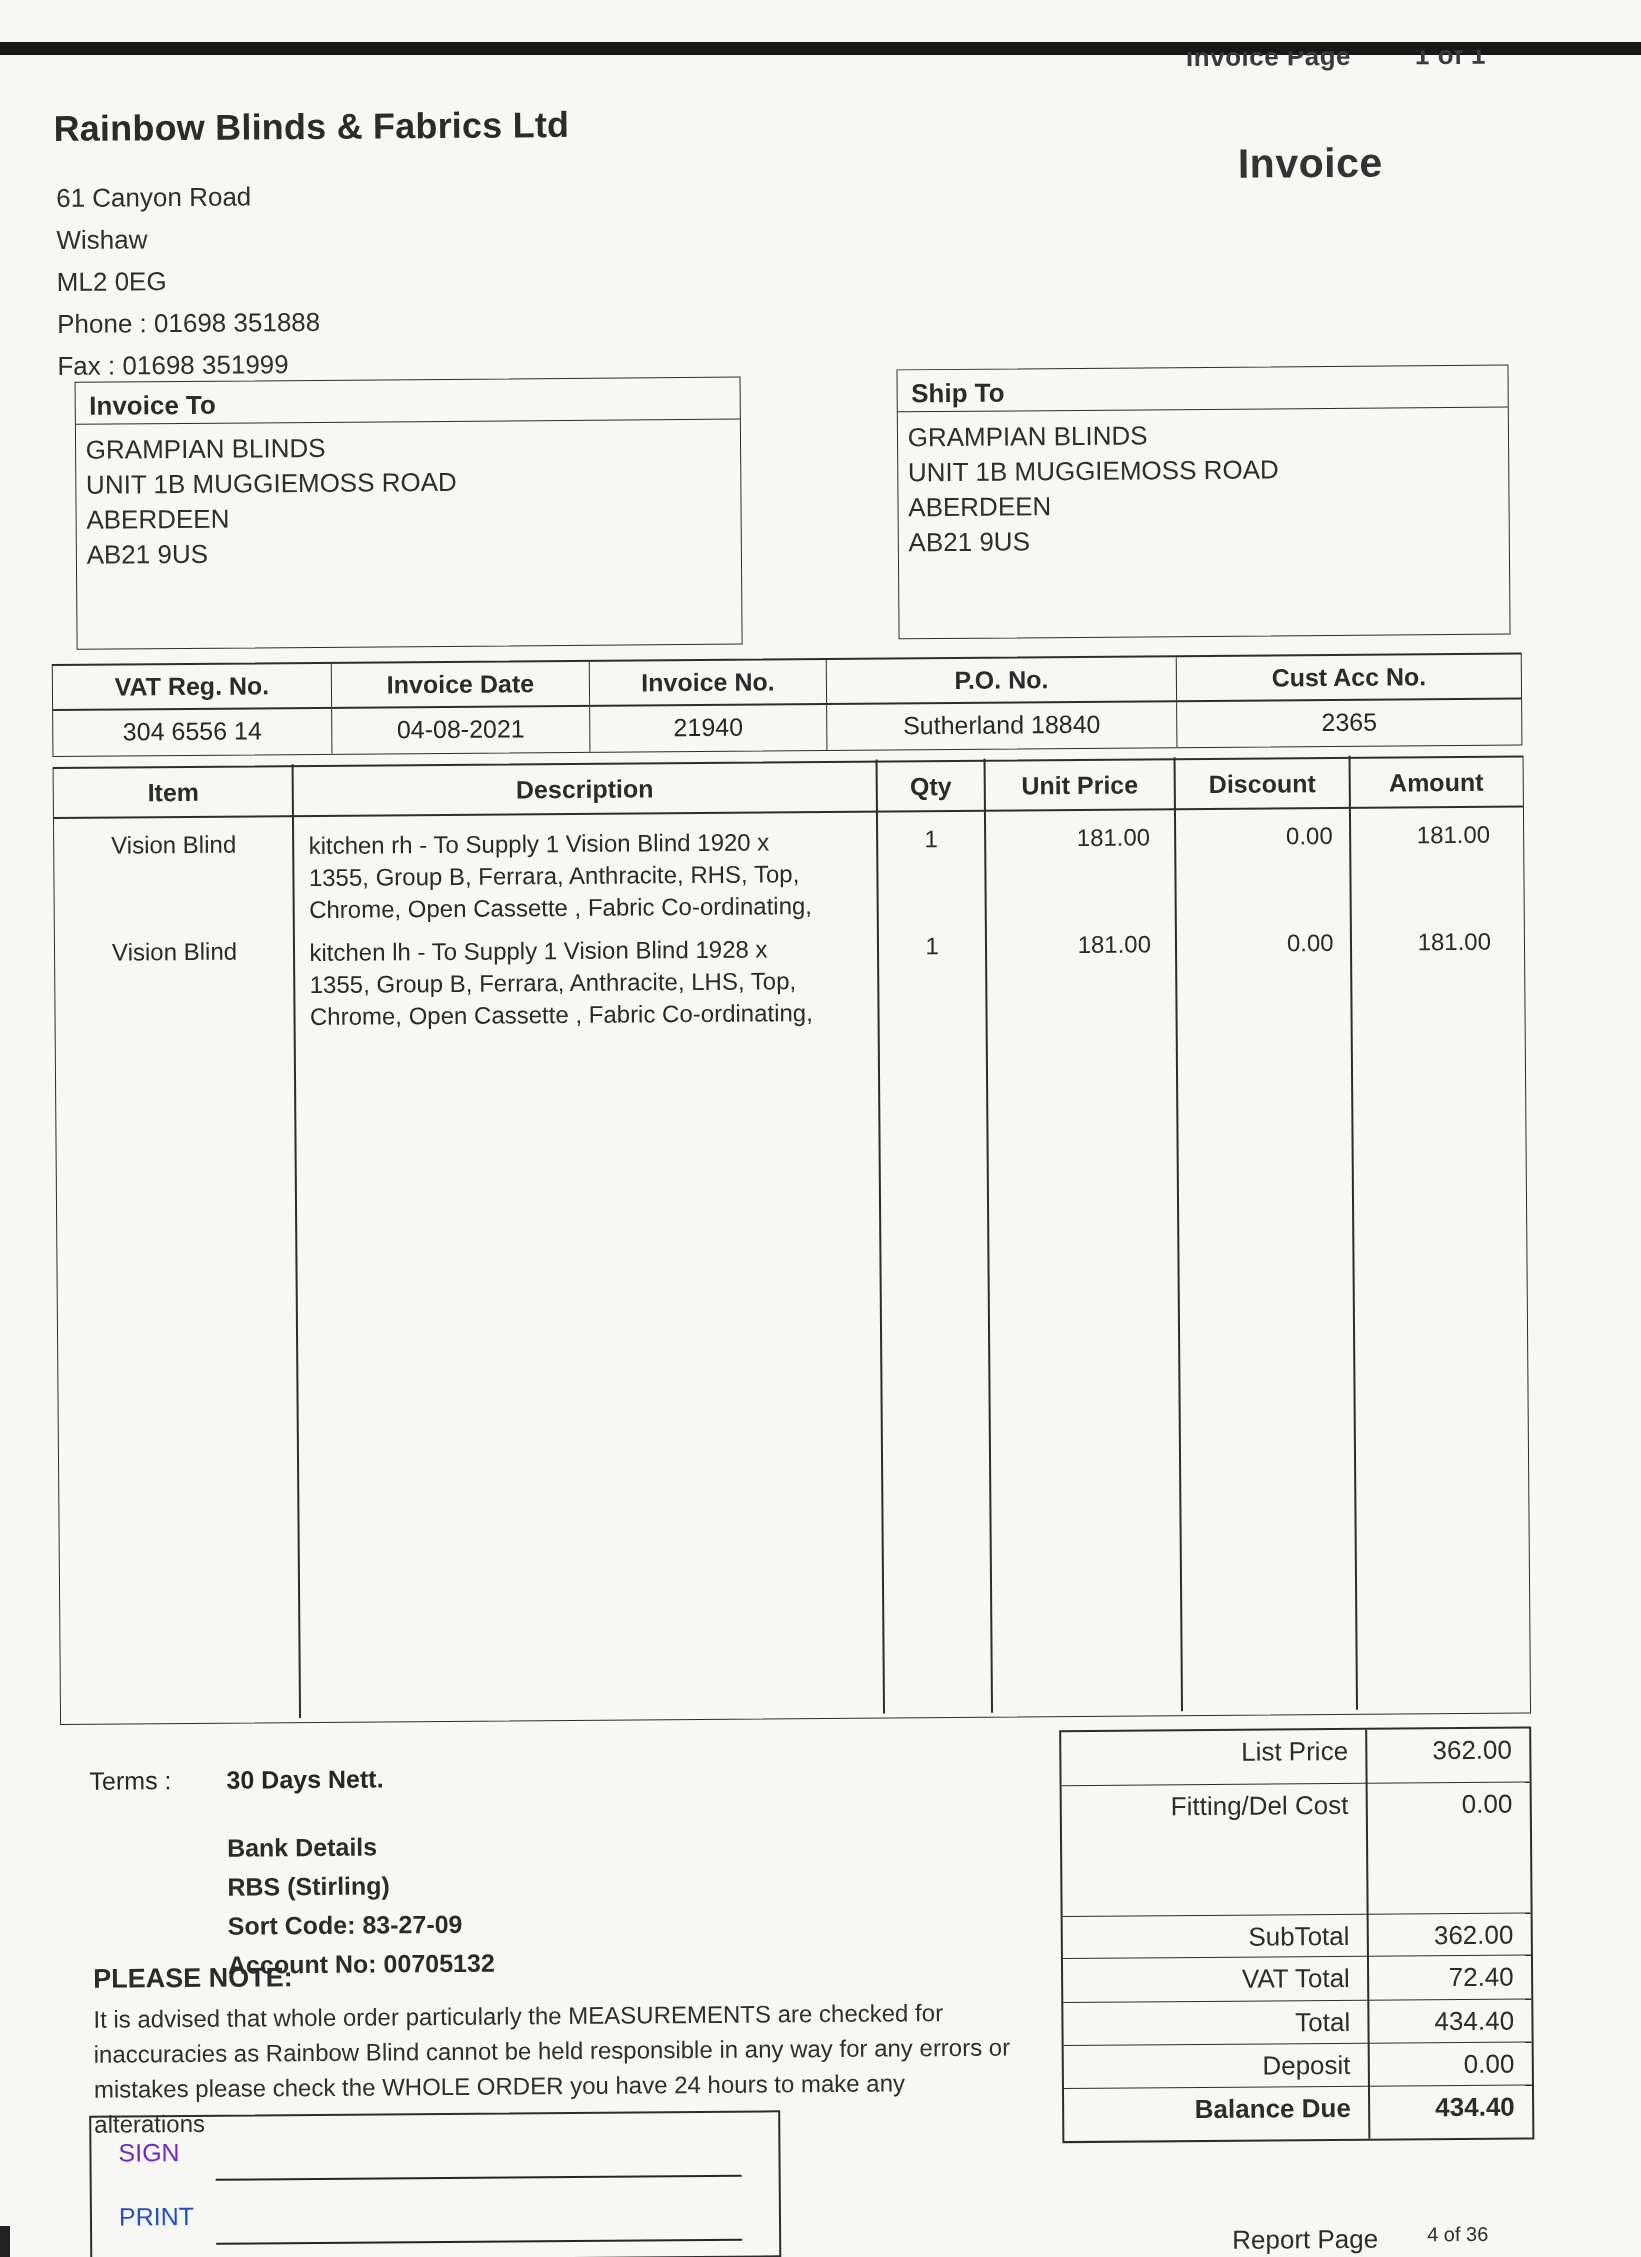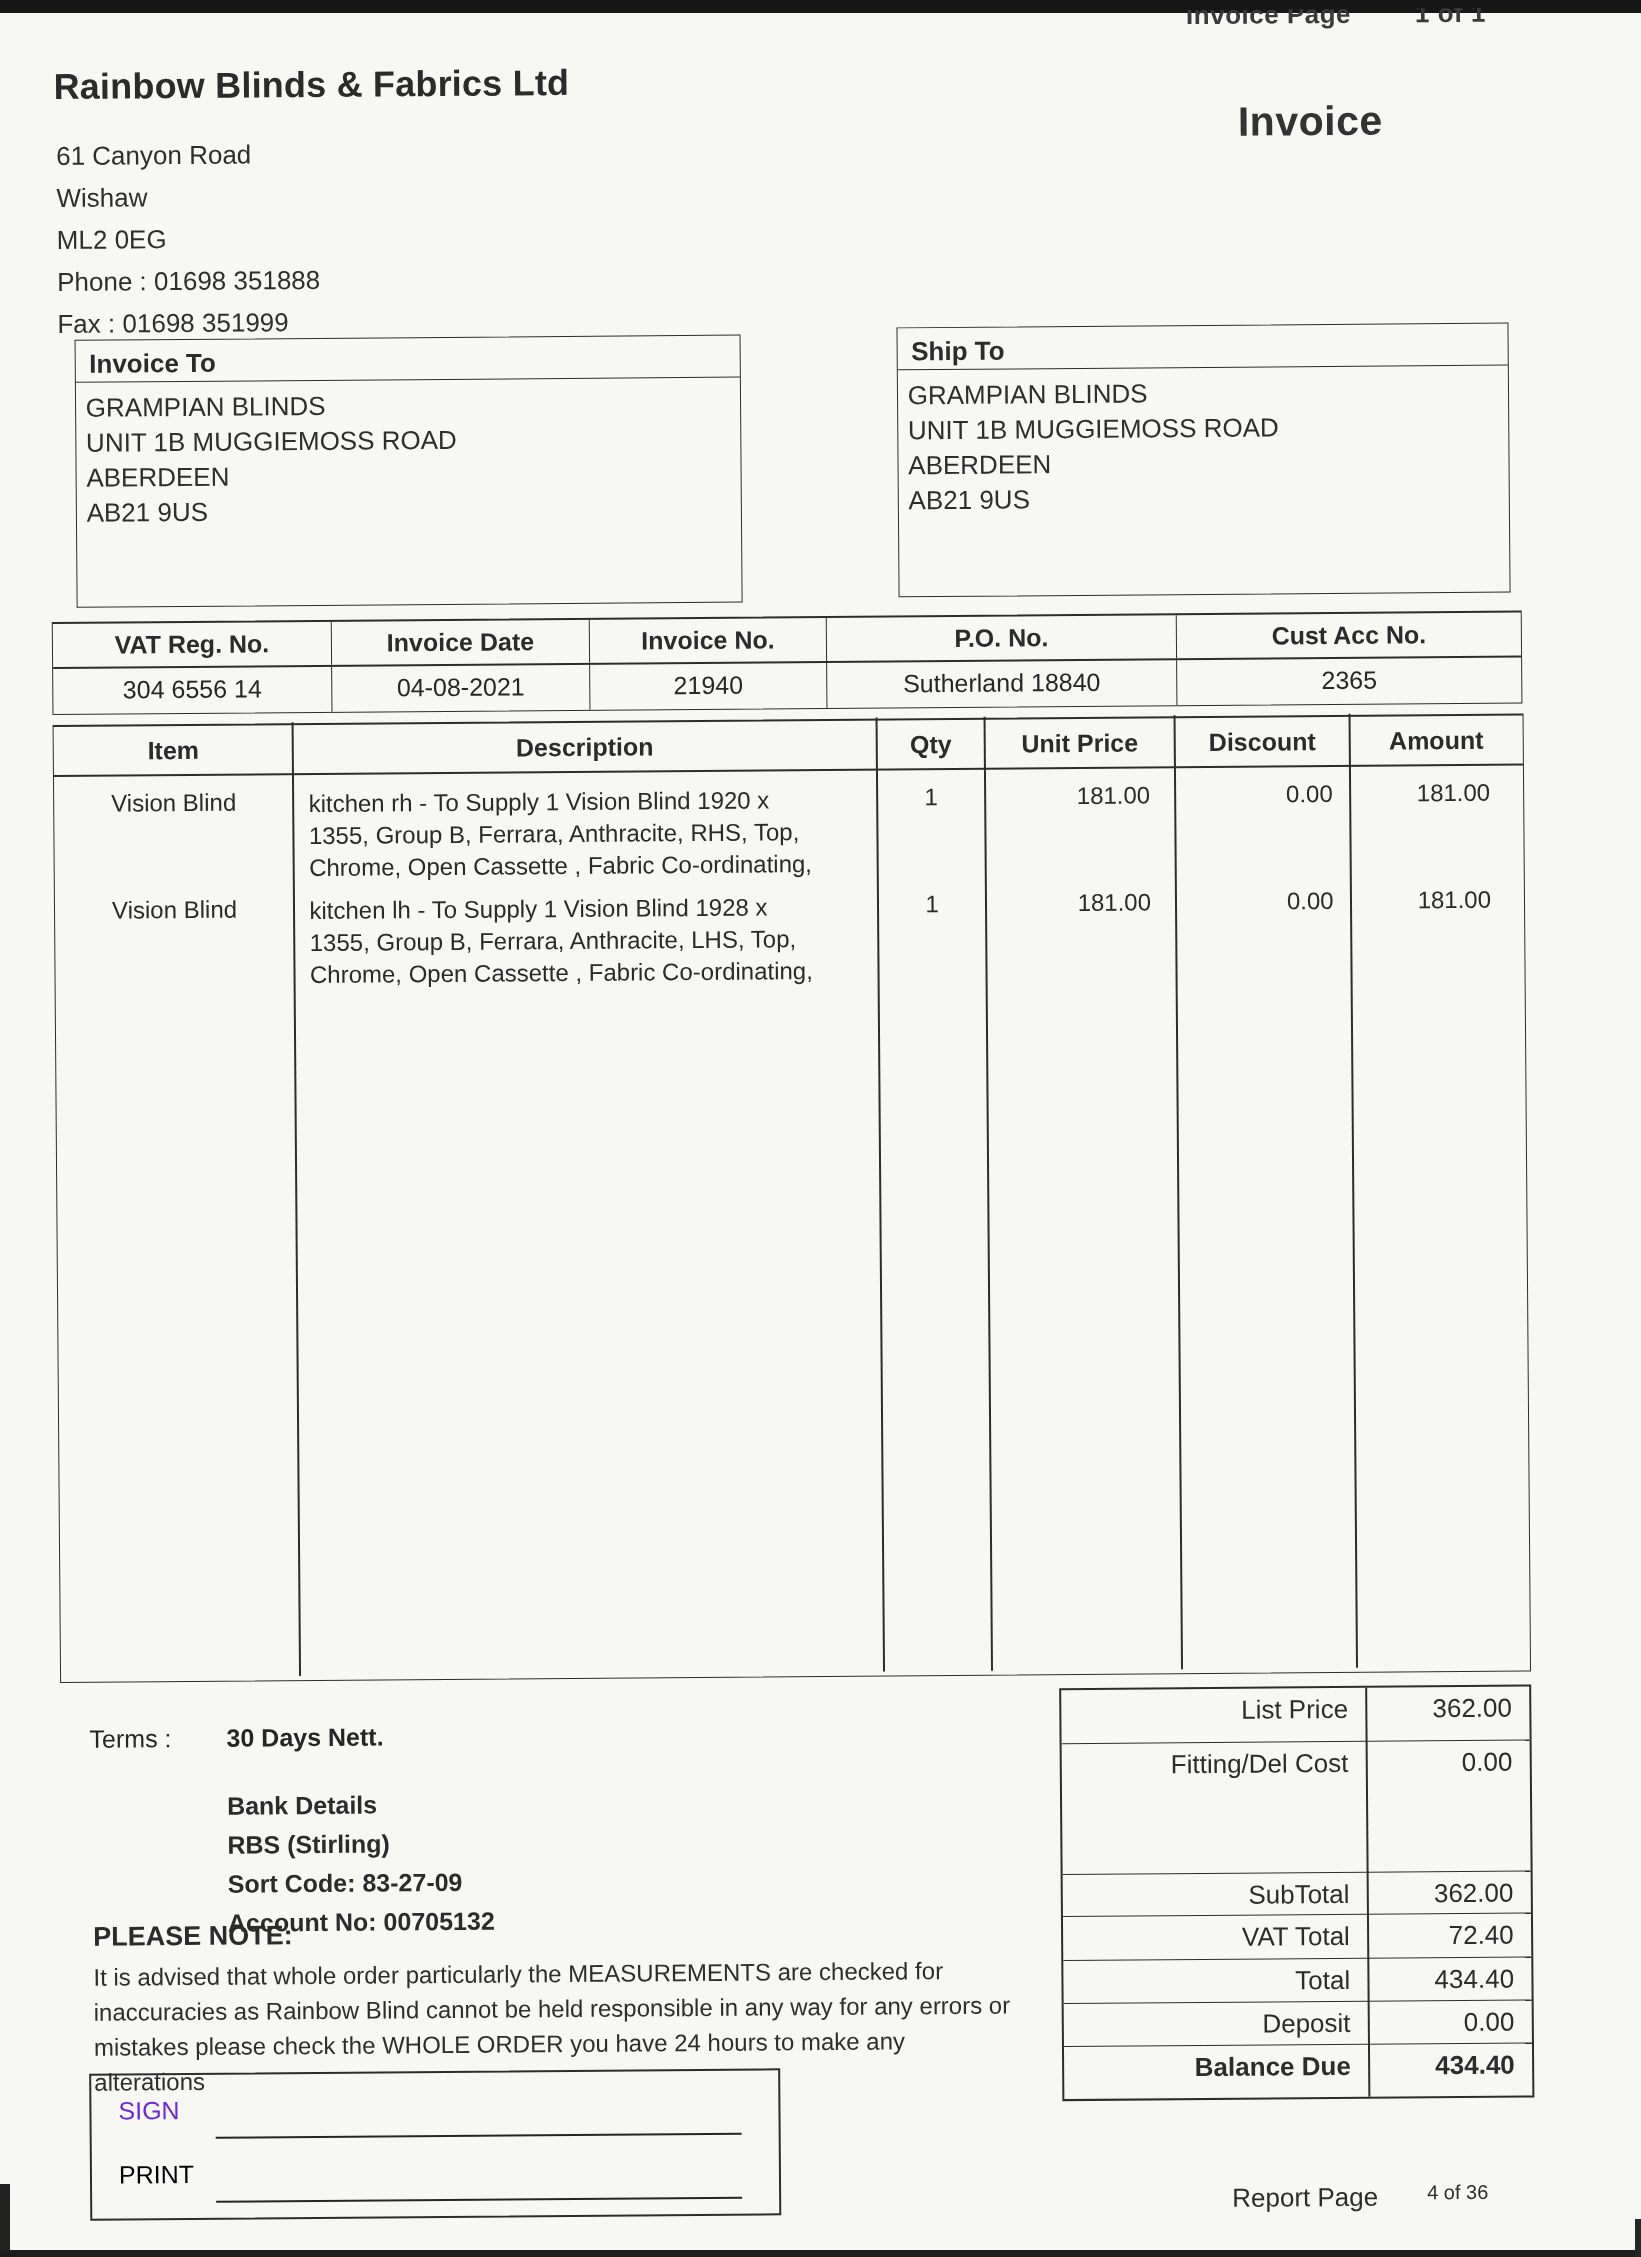"Invoice Page" .page { margin-top: none -> 42px }
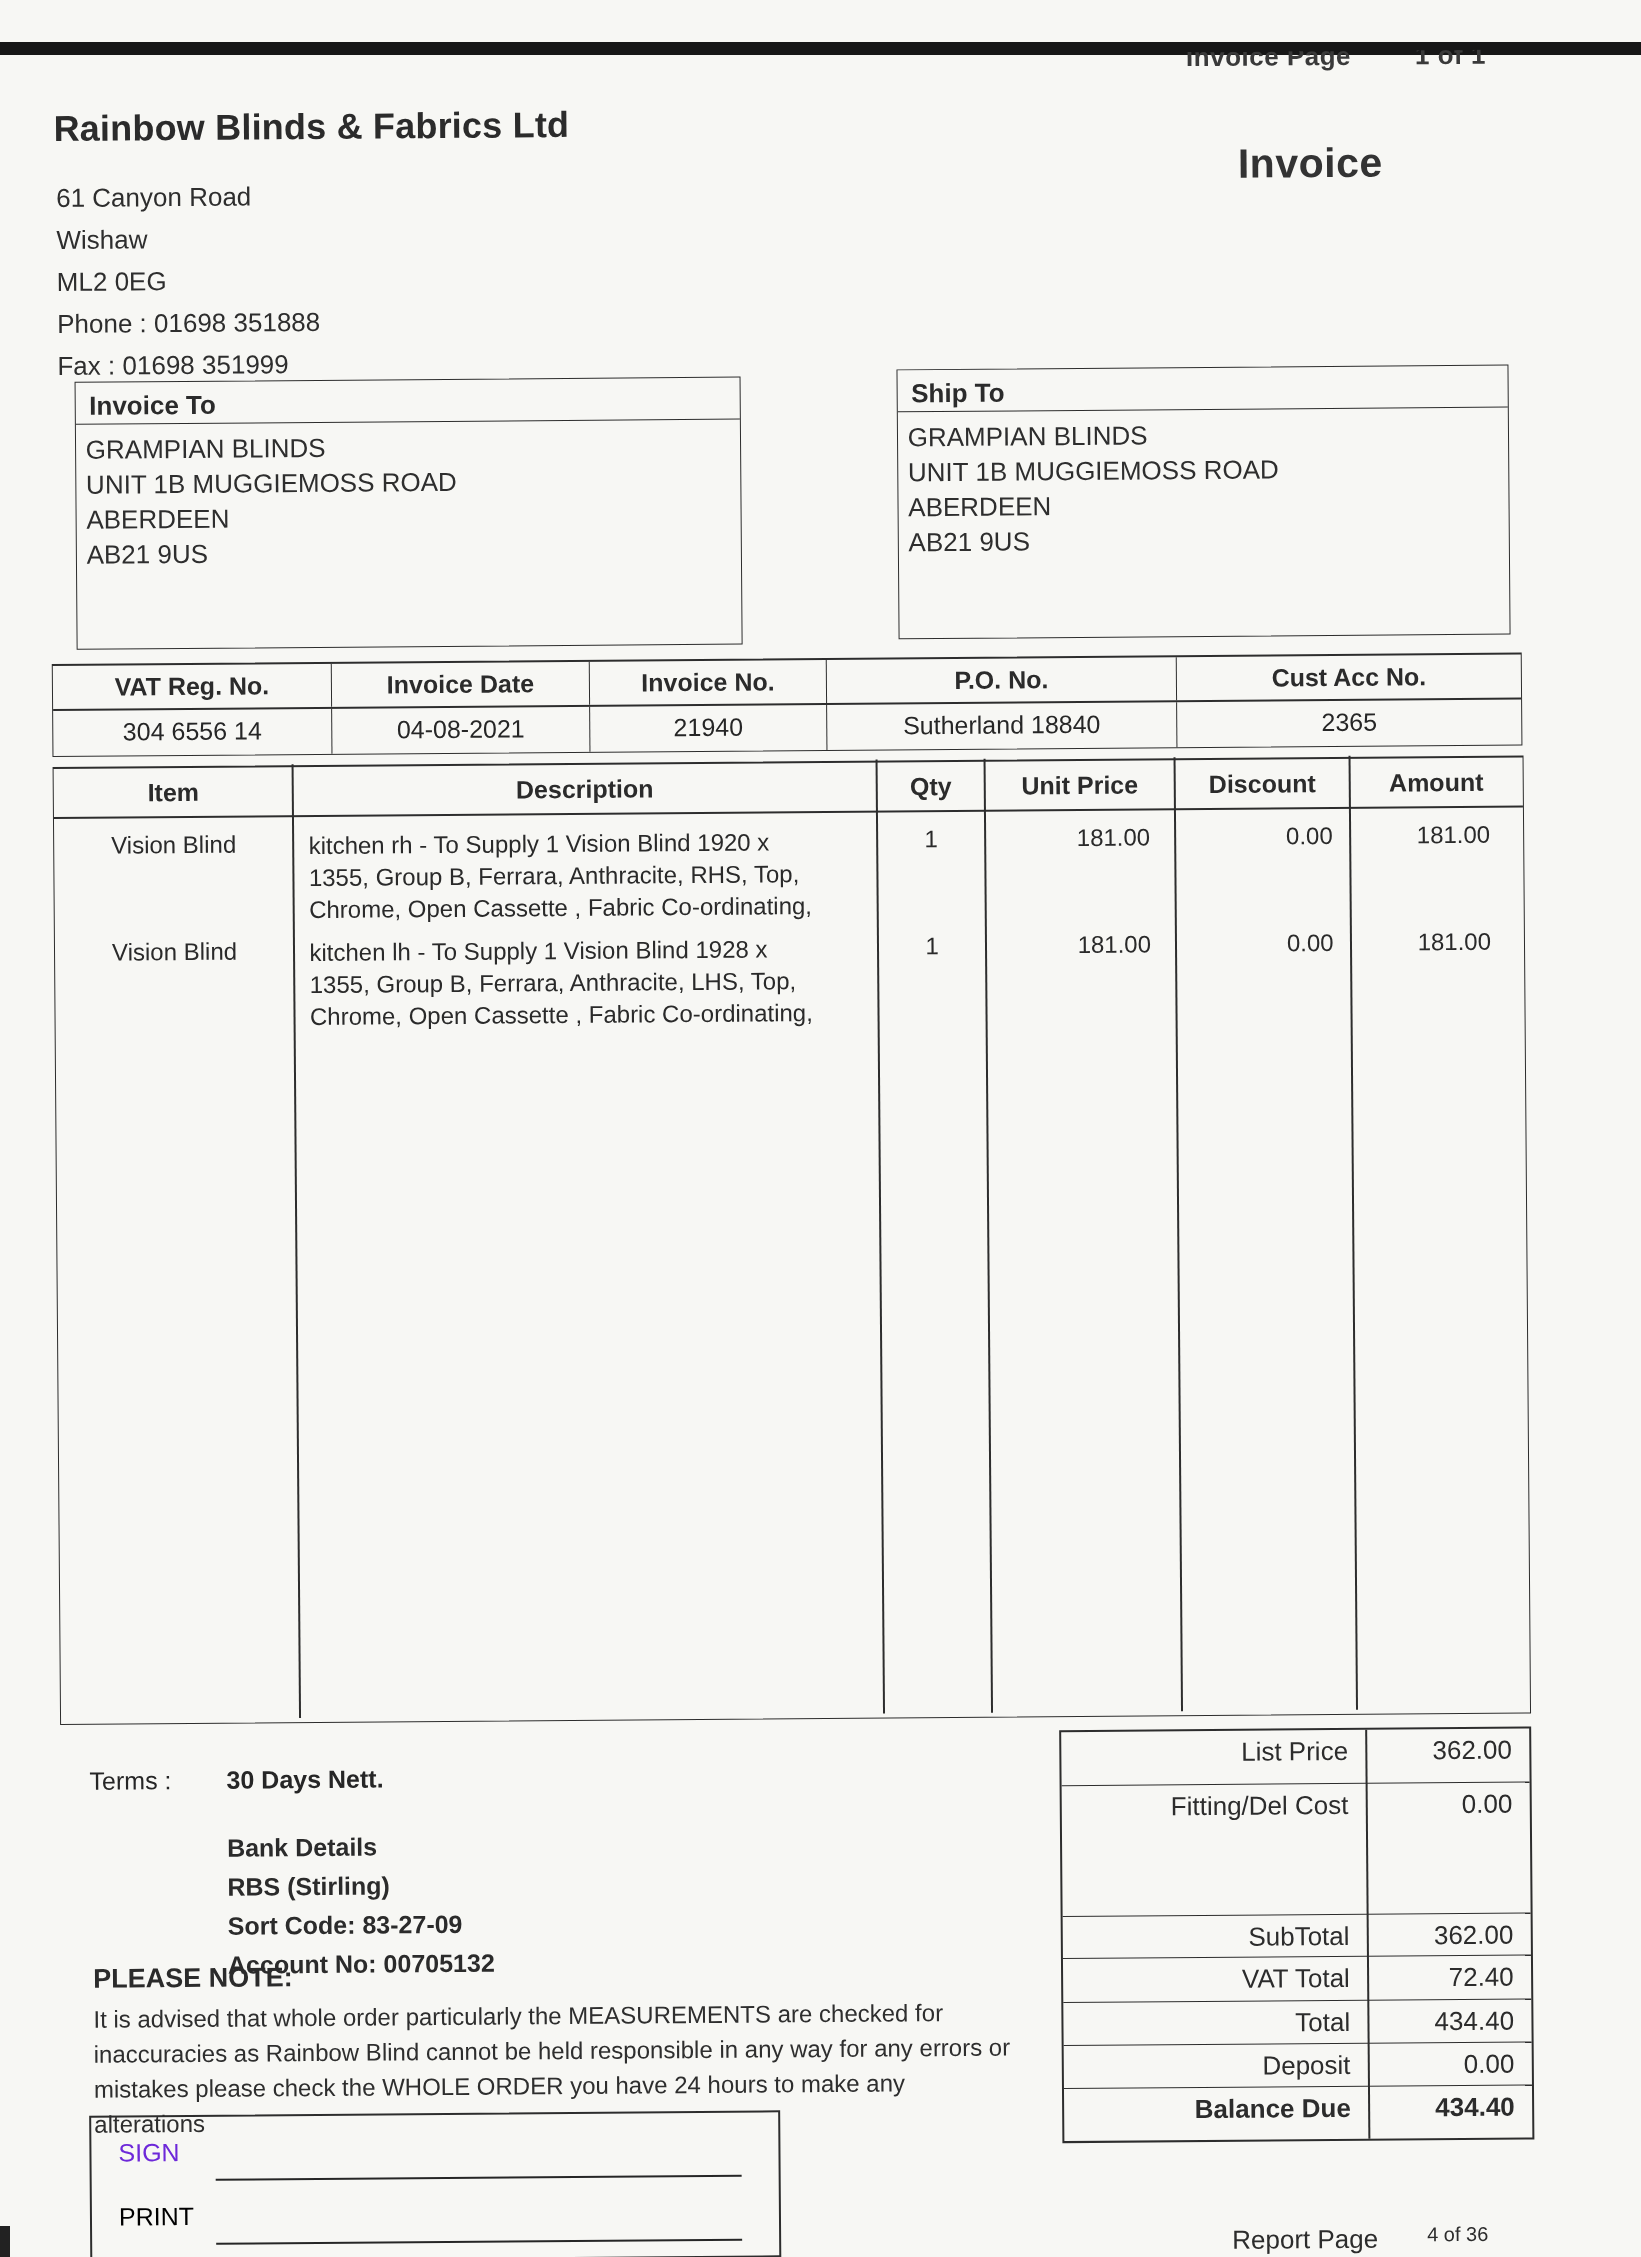"PRINT" .print-label { color: #000000 -> #1d4ed8 }
